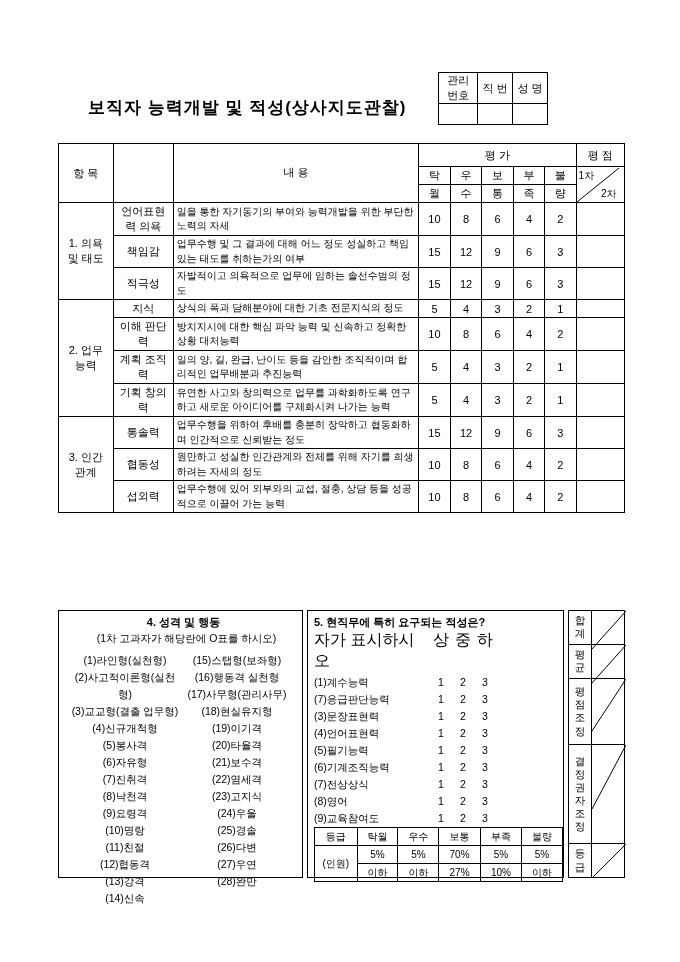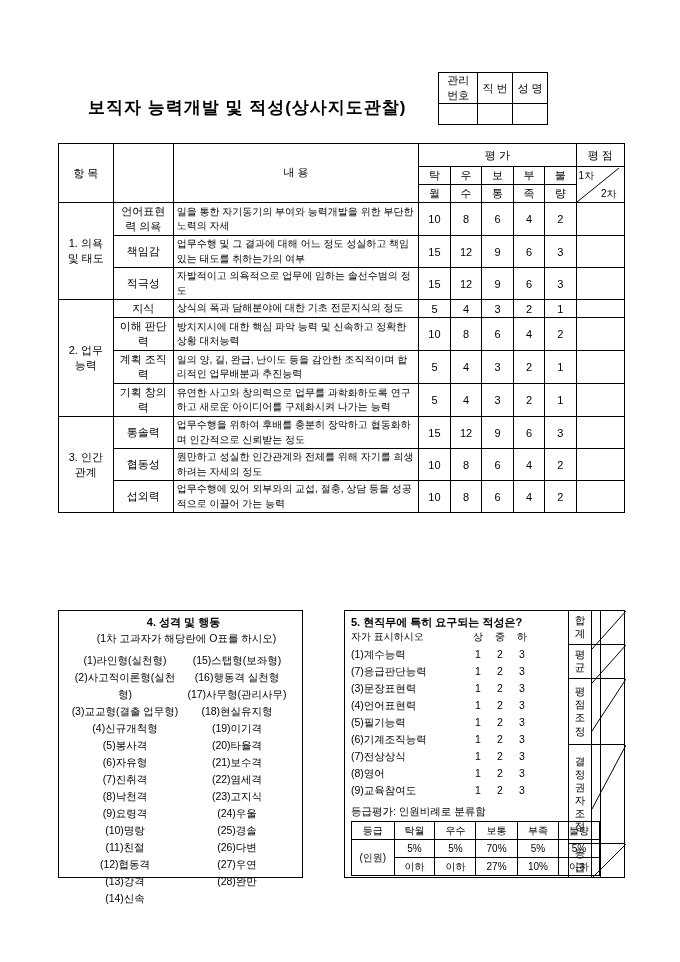"5. 현직무에 특히 요구되는 적성은?" .box5 { margin-left: 37px -> none }
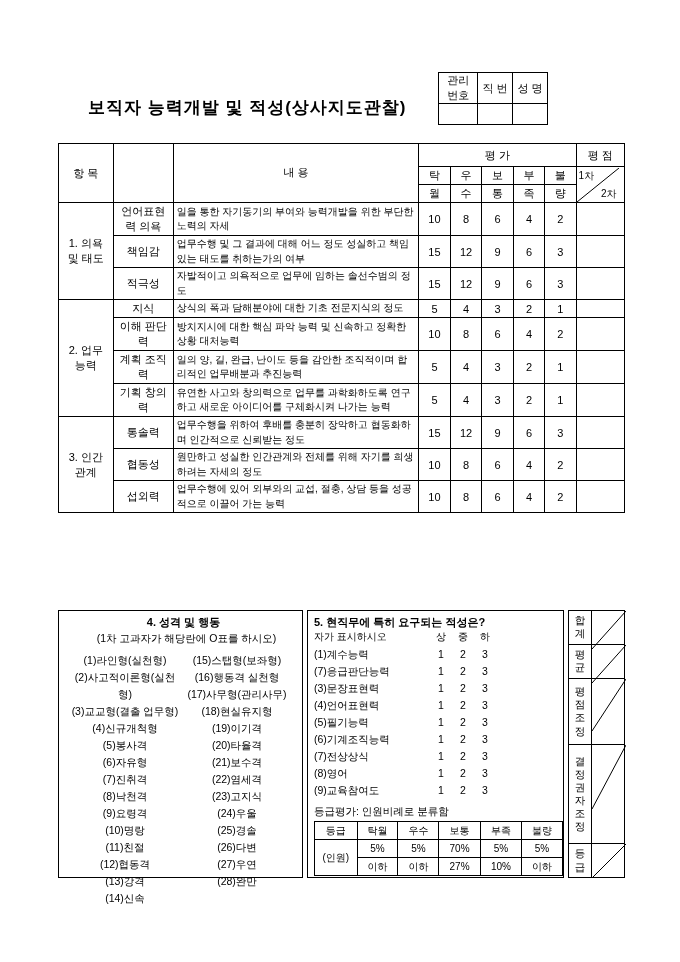"자가 표시하시오" div { font-size: 10px -> 16px }
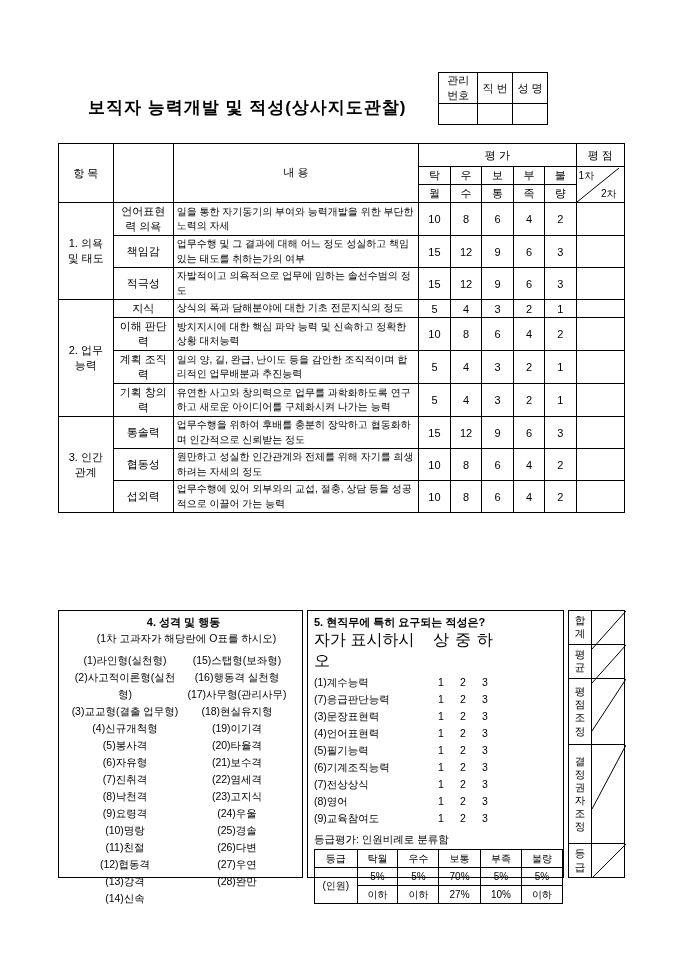"등급평가: 인원비례로 분류함" div.grade-note { html: <div>등급평가: 인원비례로 분류함</div> -> none }
